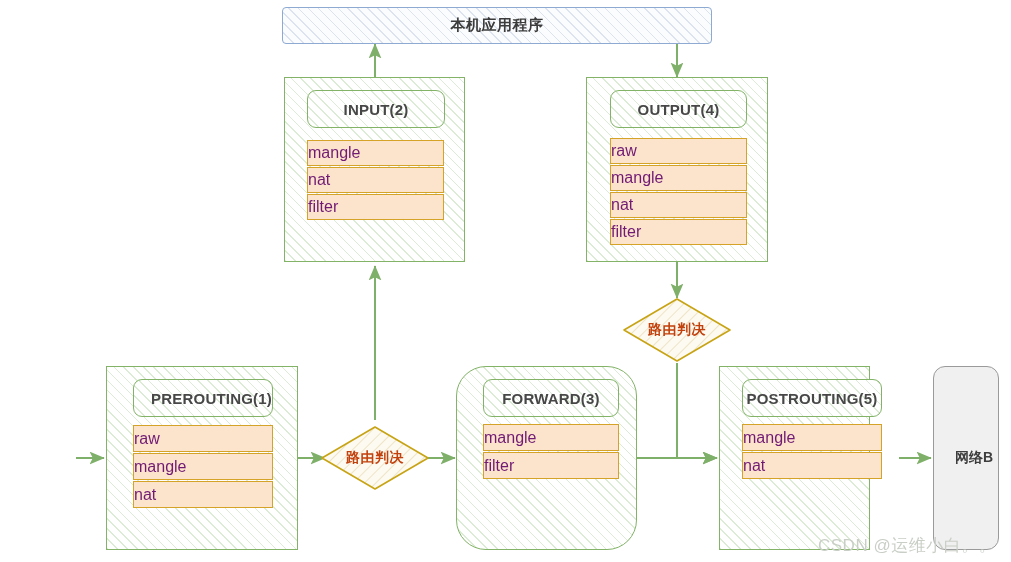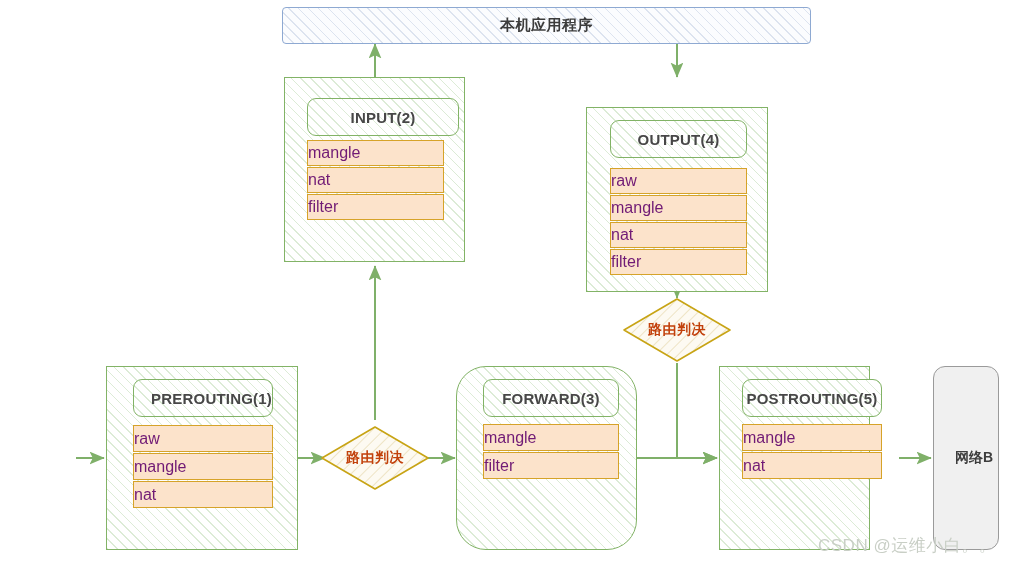"本机应用程序" div.node { width: 529px -> 430px }
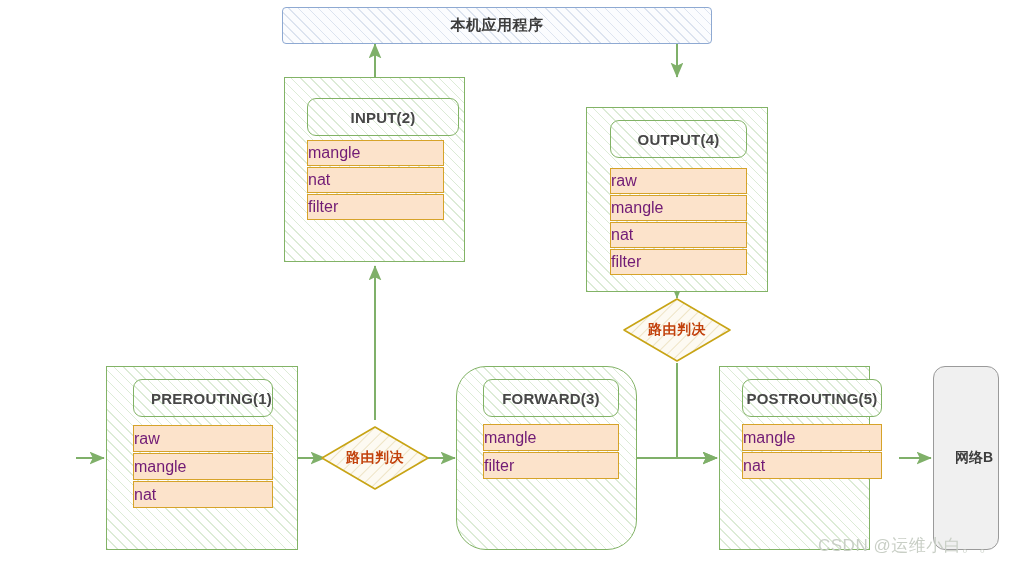"INPUT(2)" div.chain-title { margin-top: 8px -> none; width: 152px -> 138px }
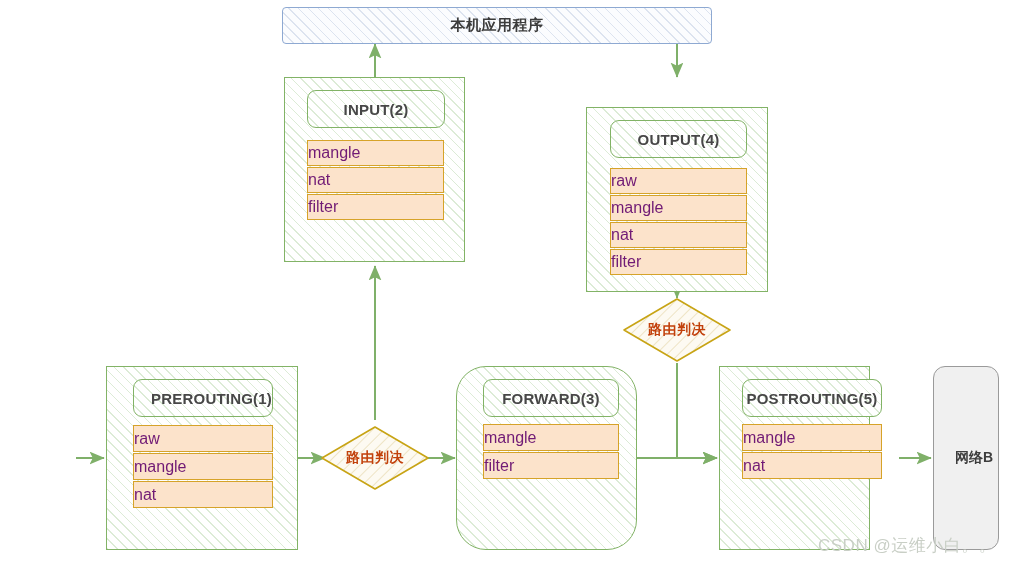"OUTPUT(4)" div.chain { margin-top: 30px -> none }
